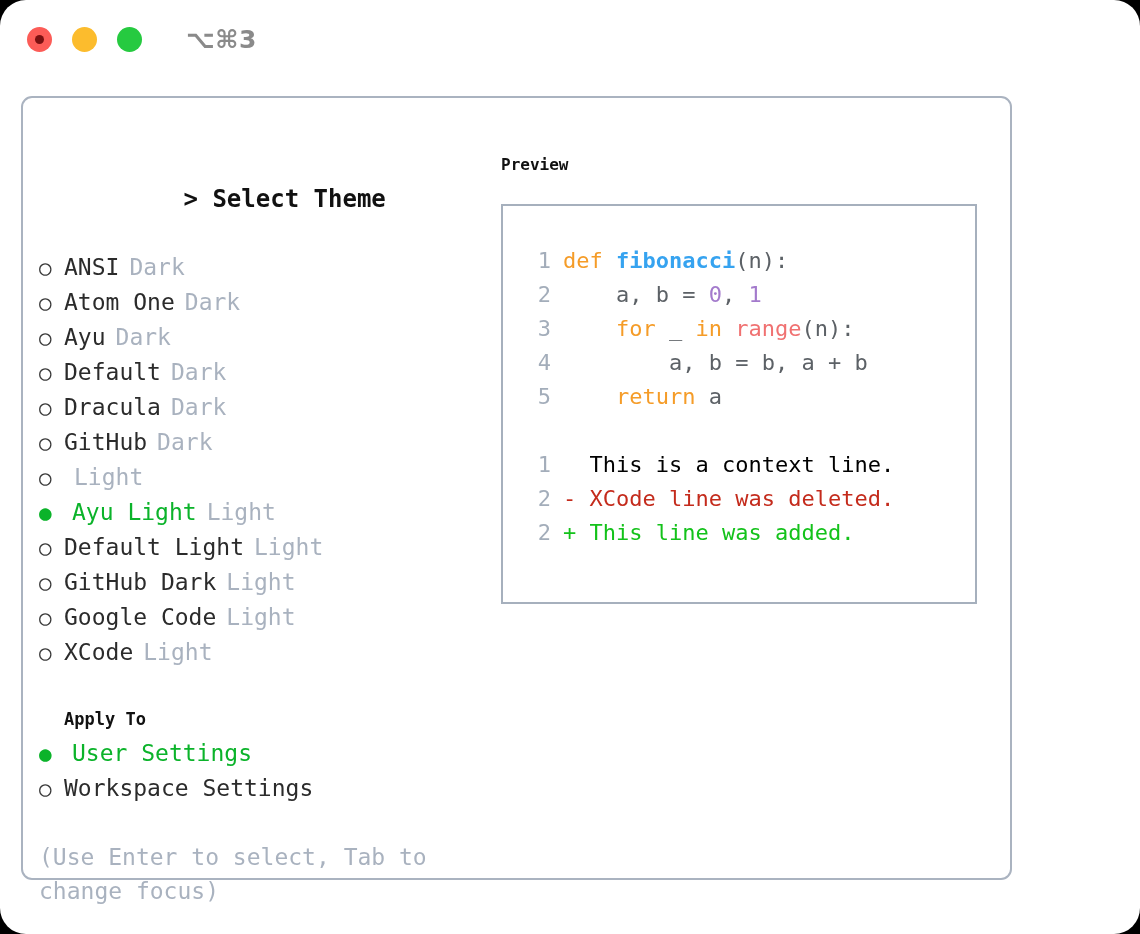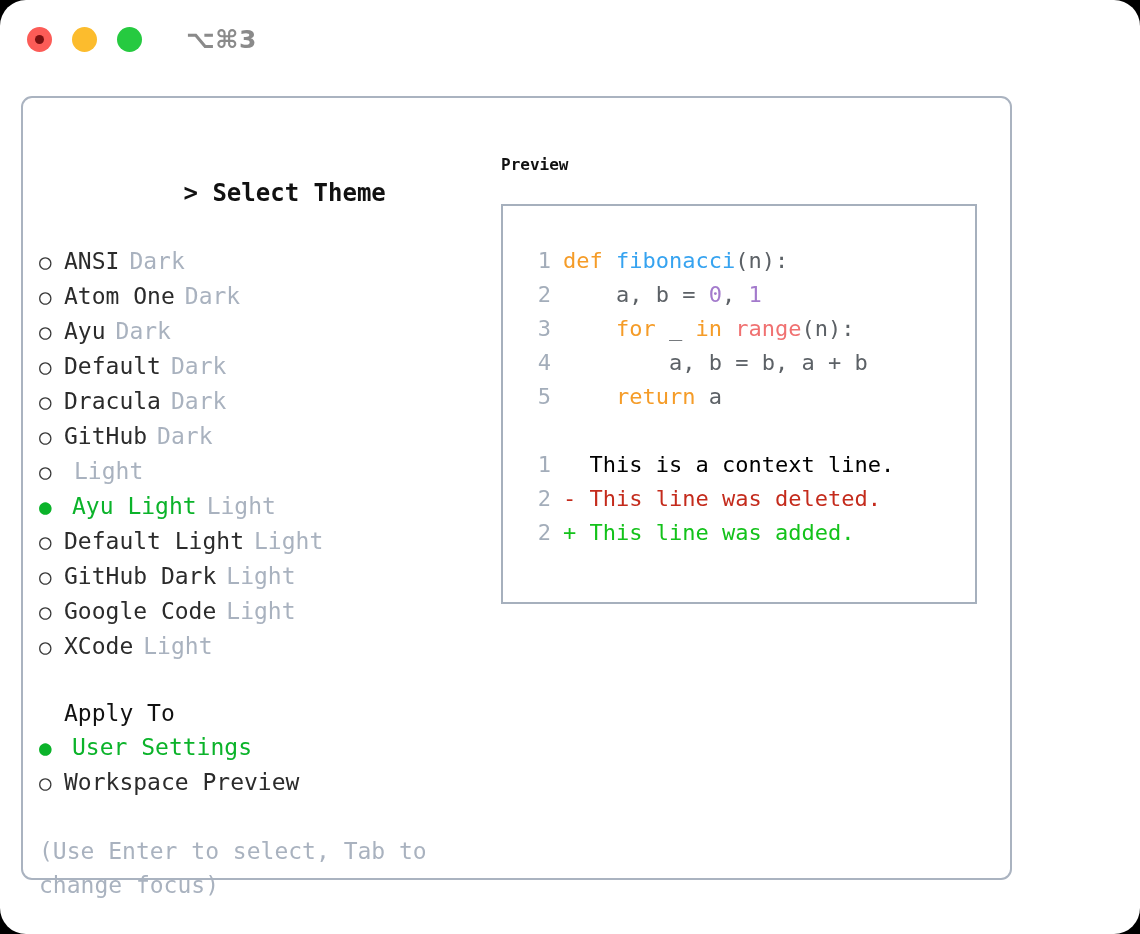"> Select Theme" .left-col { top: 44px -> 50px }
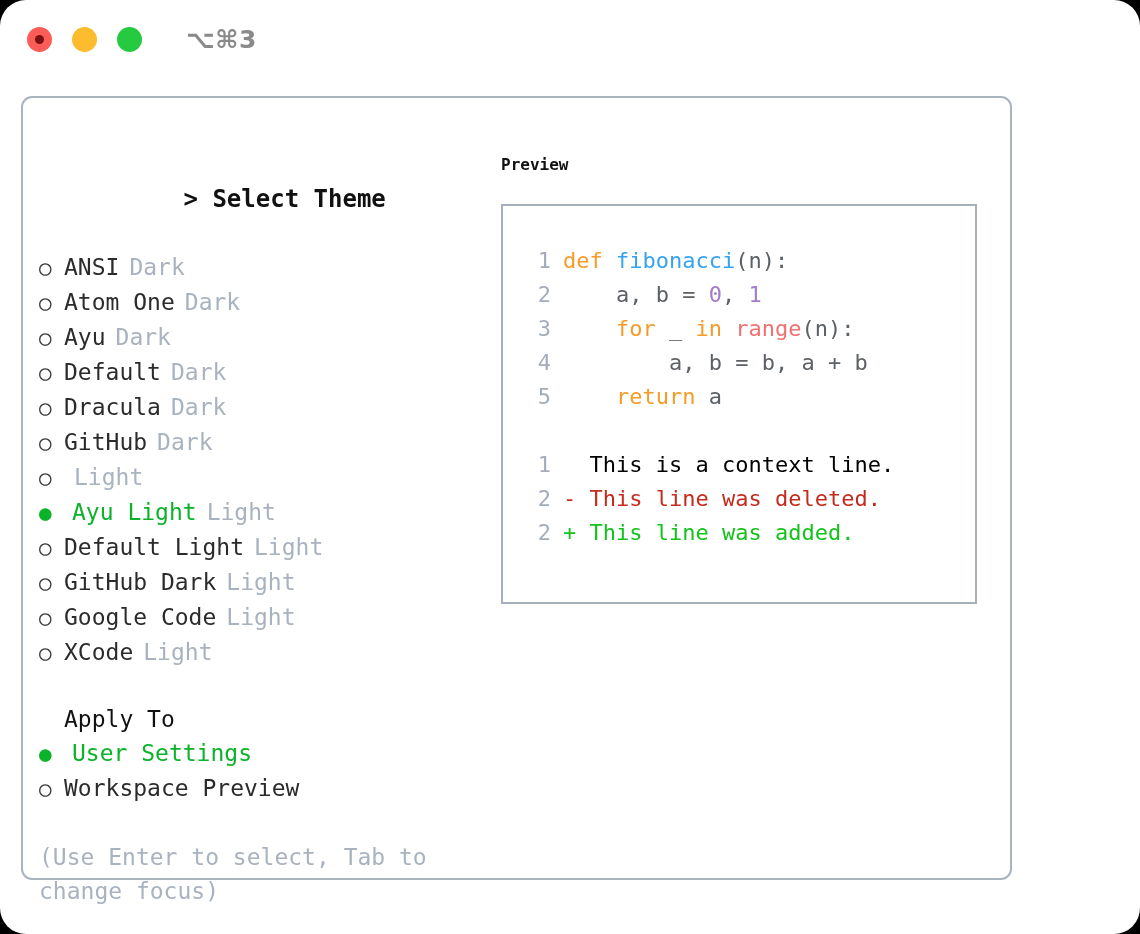"fibonacci" .tok-fn { font-weight: none -> bold }
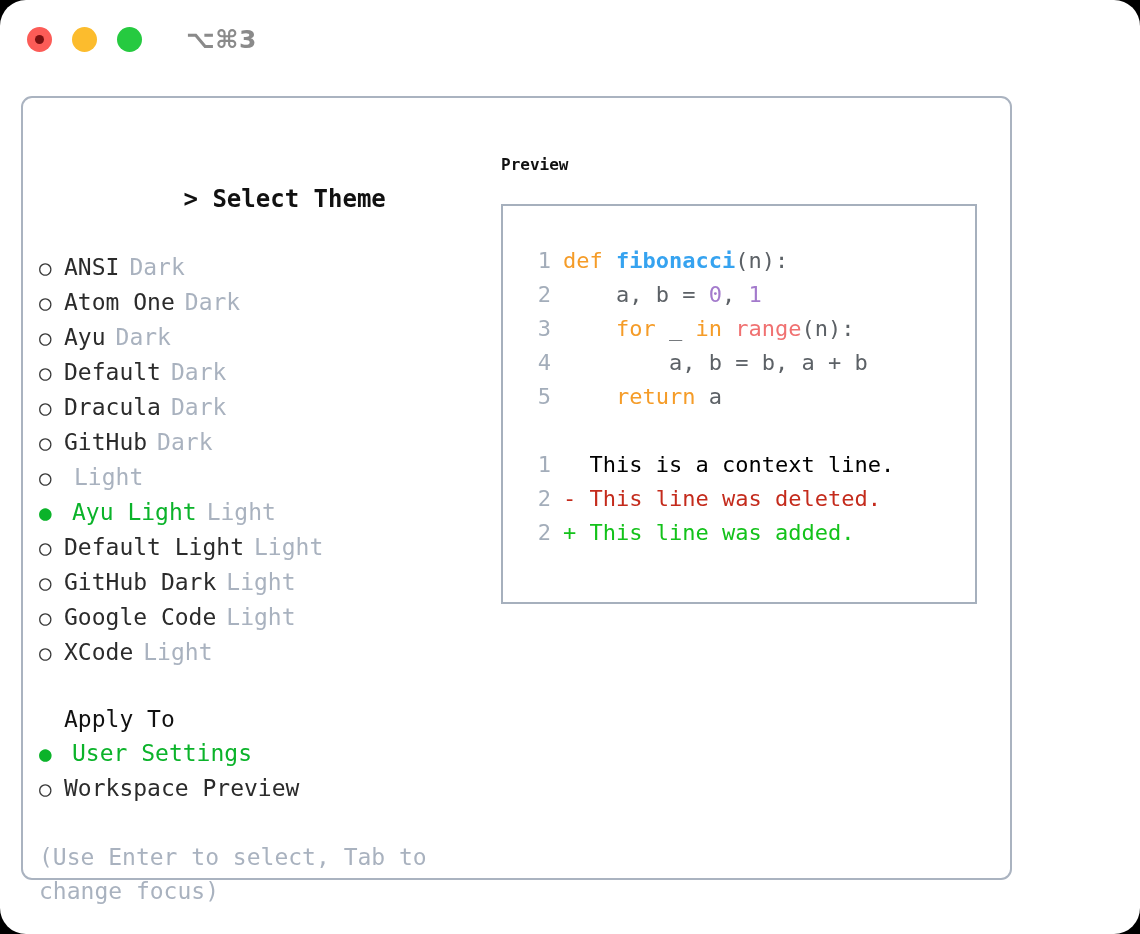"This line was deleted." span.tok-del { text: This -> XCode }
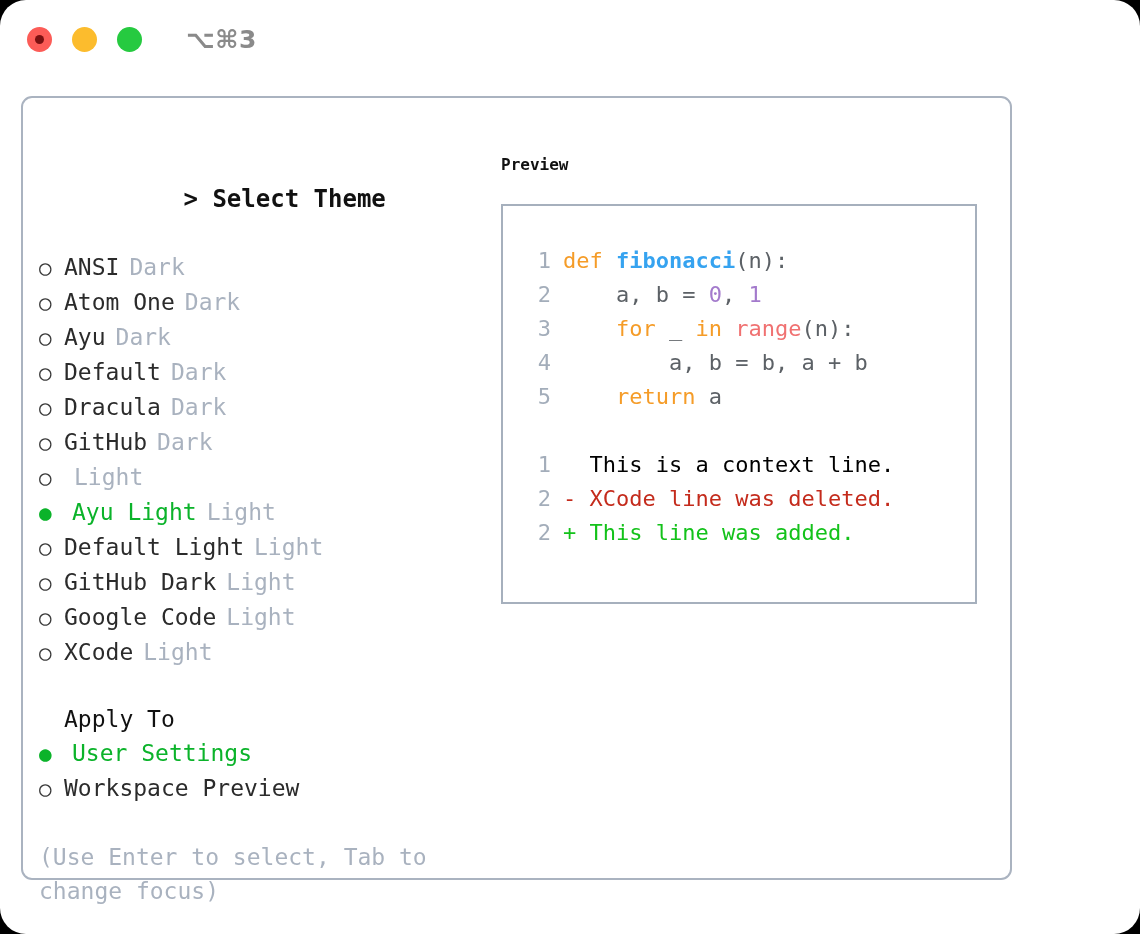"Apply To" .group-head { font-size: 23px -> 17px; font-weight: 400 -> 700 }
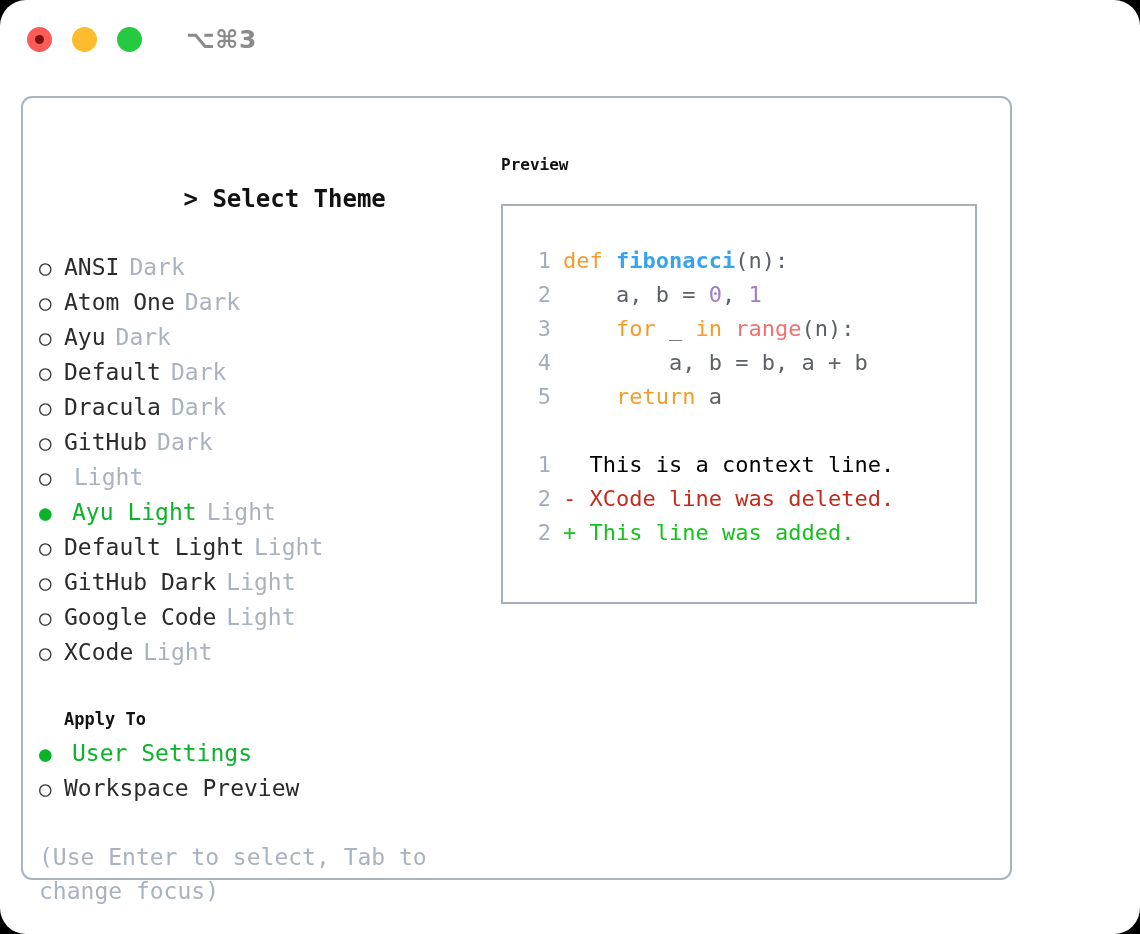"Workspace Preview" span.opt-label { text: Preview -> Settings }
